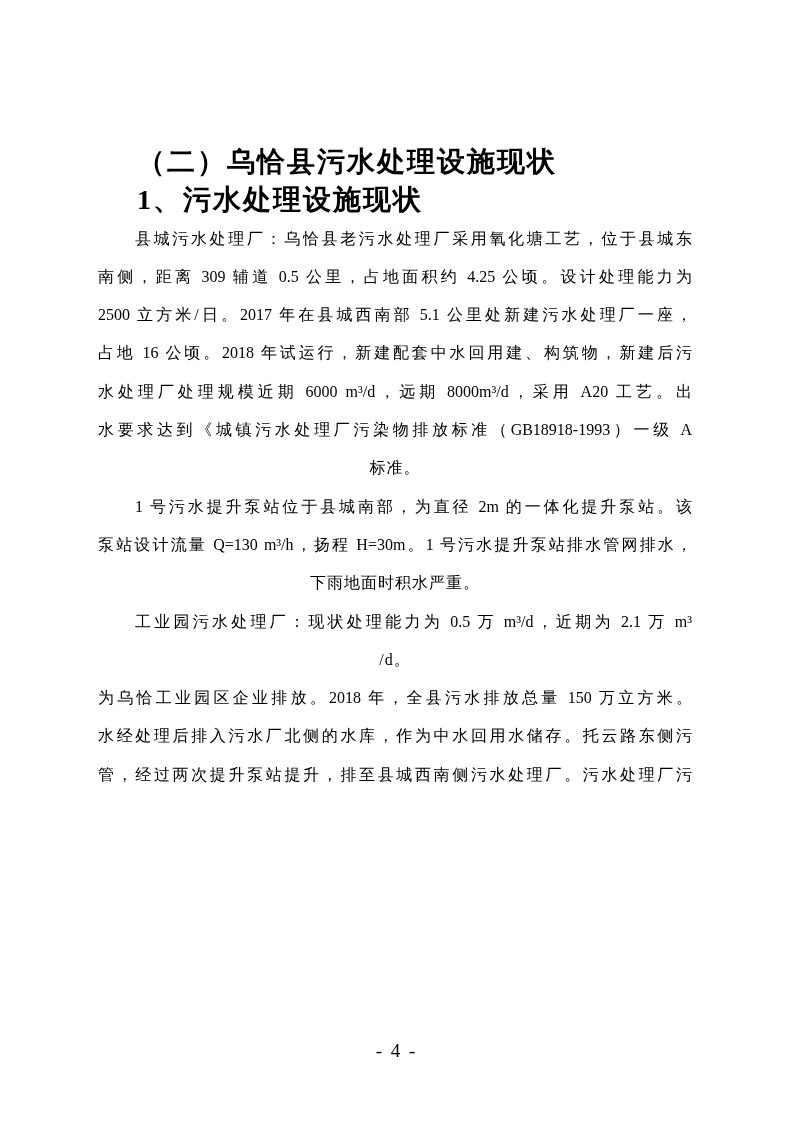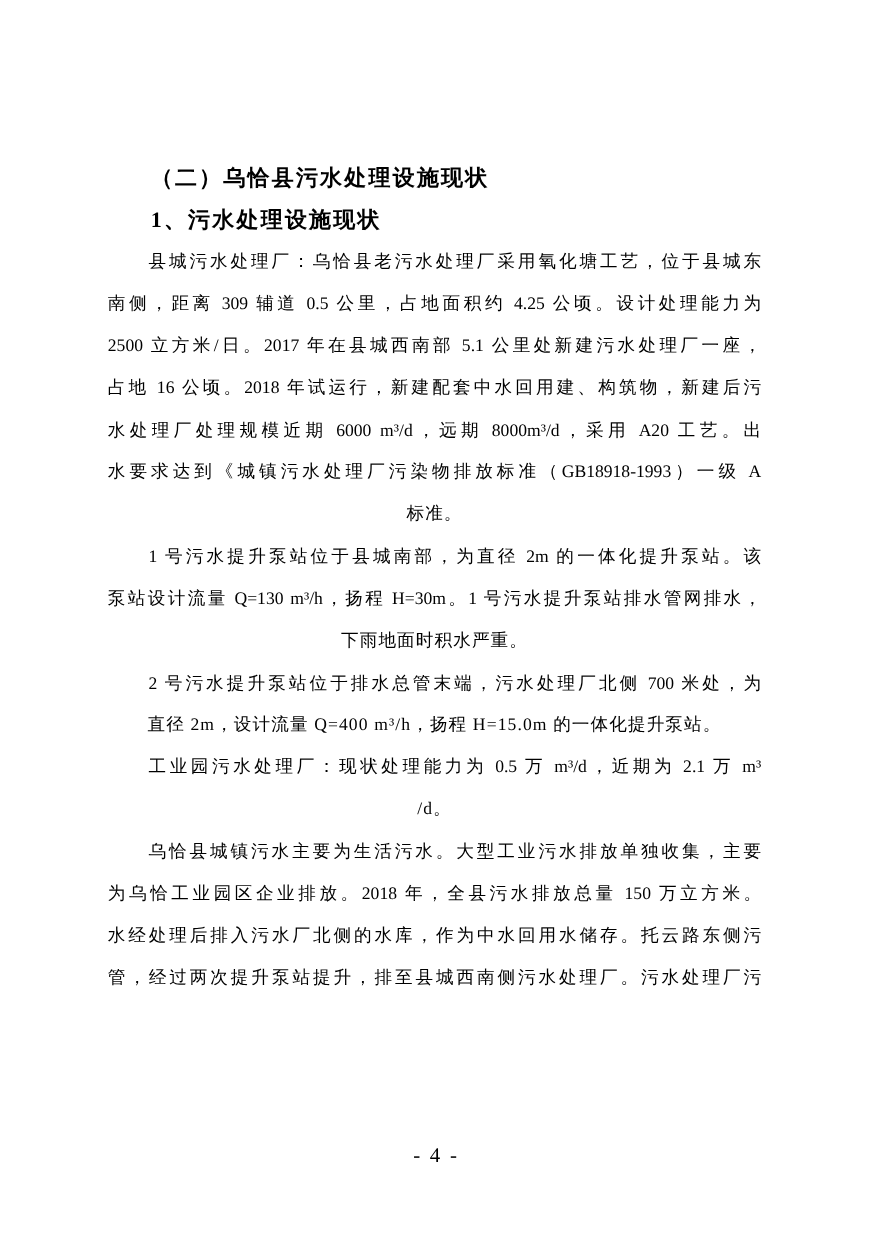"（二）乌恰县污水处理设施现状" .heading { font-size: 20px -> 28px }
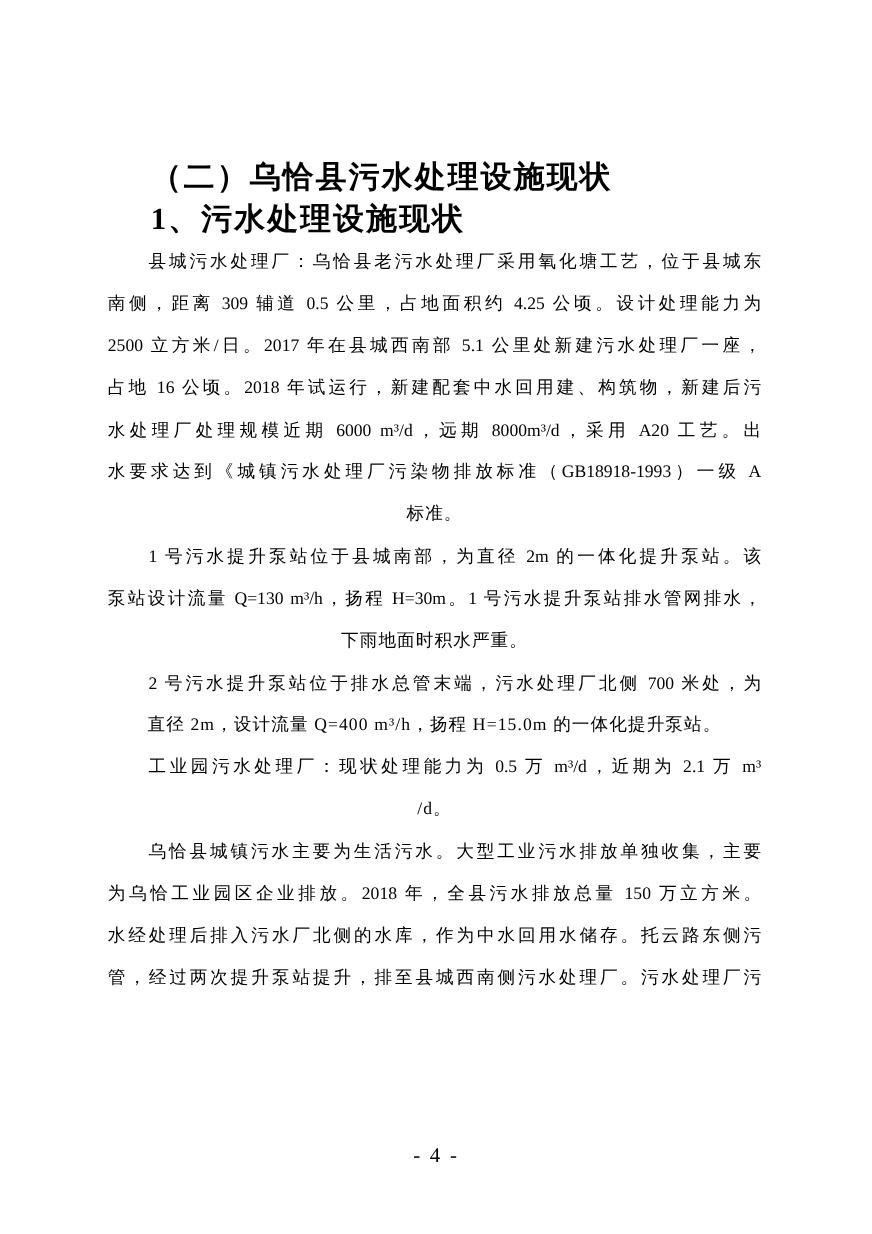"2 号污水提升泵站位于排水总管末端，污水处理厂北侧 700 米处，为" div.paragraph { html: <div> <div>2 号污水提升泵站位于排水总管末端，污水处理厂北侧 700 米处，为</div> <div>直径 2m，设计流量 Q=400 m³/h，扬程 H=15.0m 的一体化提升泵站。</div> </div> -> none }
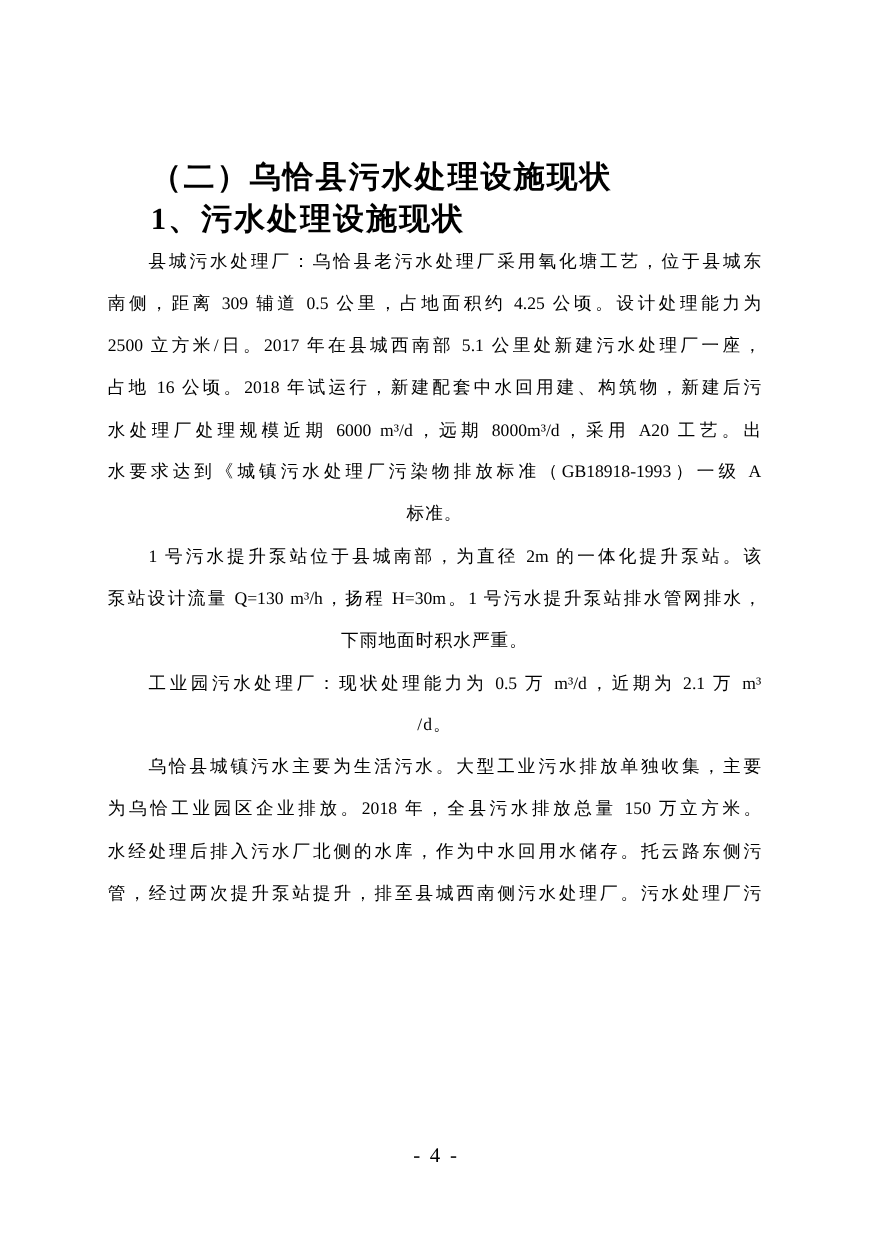"乌恰县城镇污水主要为生活污水。大型工业污水排放单独收集，主要" div.line { html: <div>乌恰县城镇污水主要为生活污水。大型工业污水排放单独收集，主要</div> -> none }
